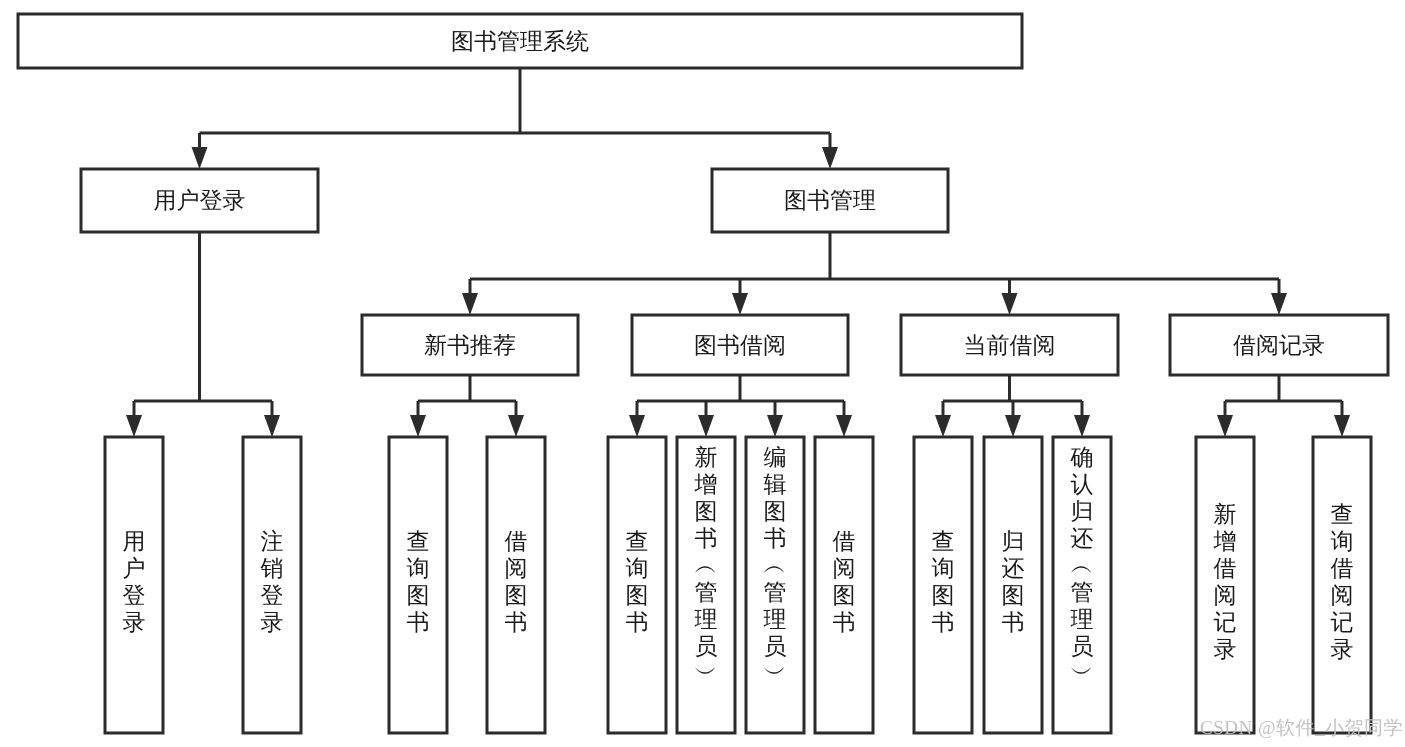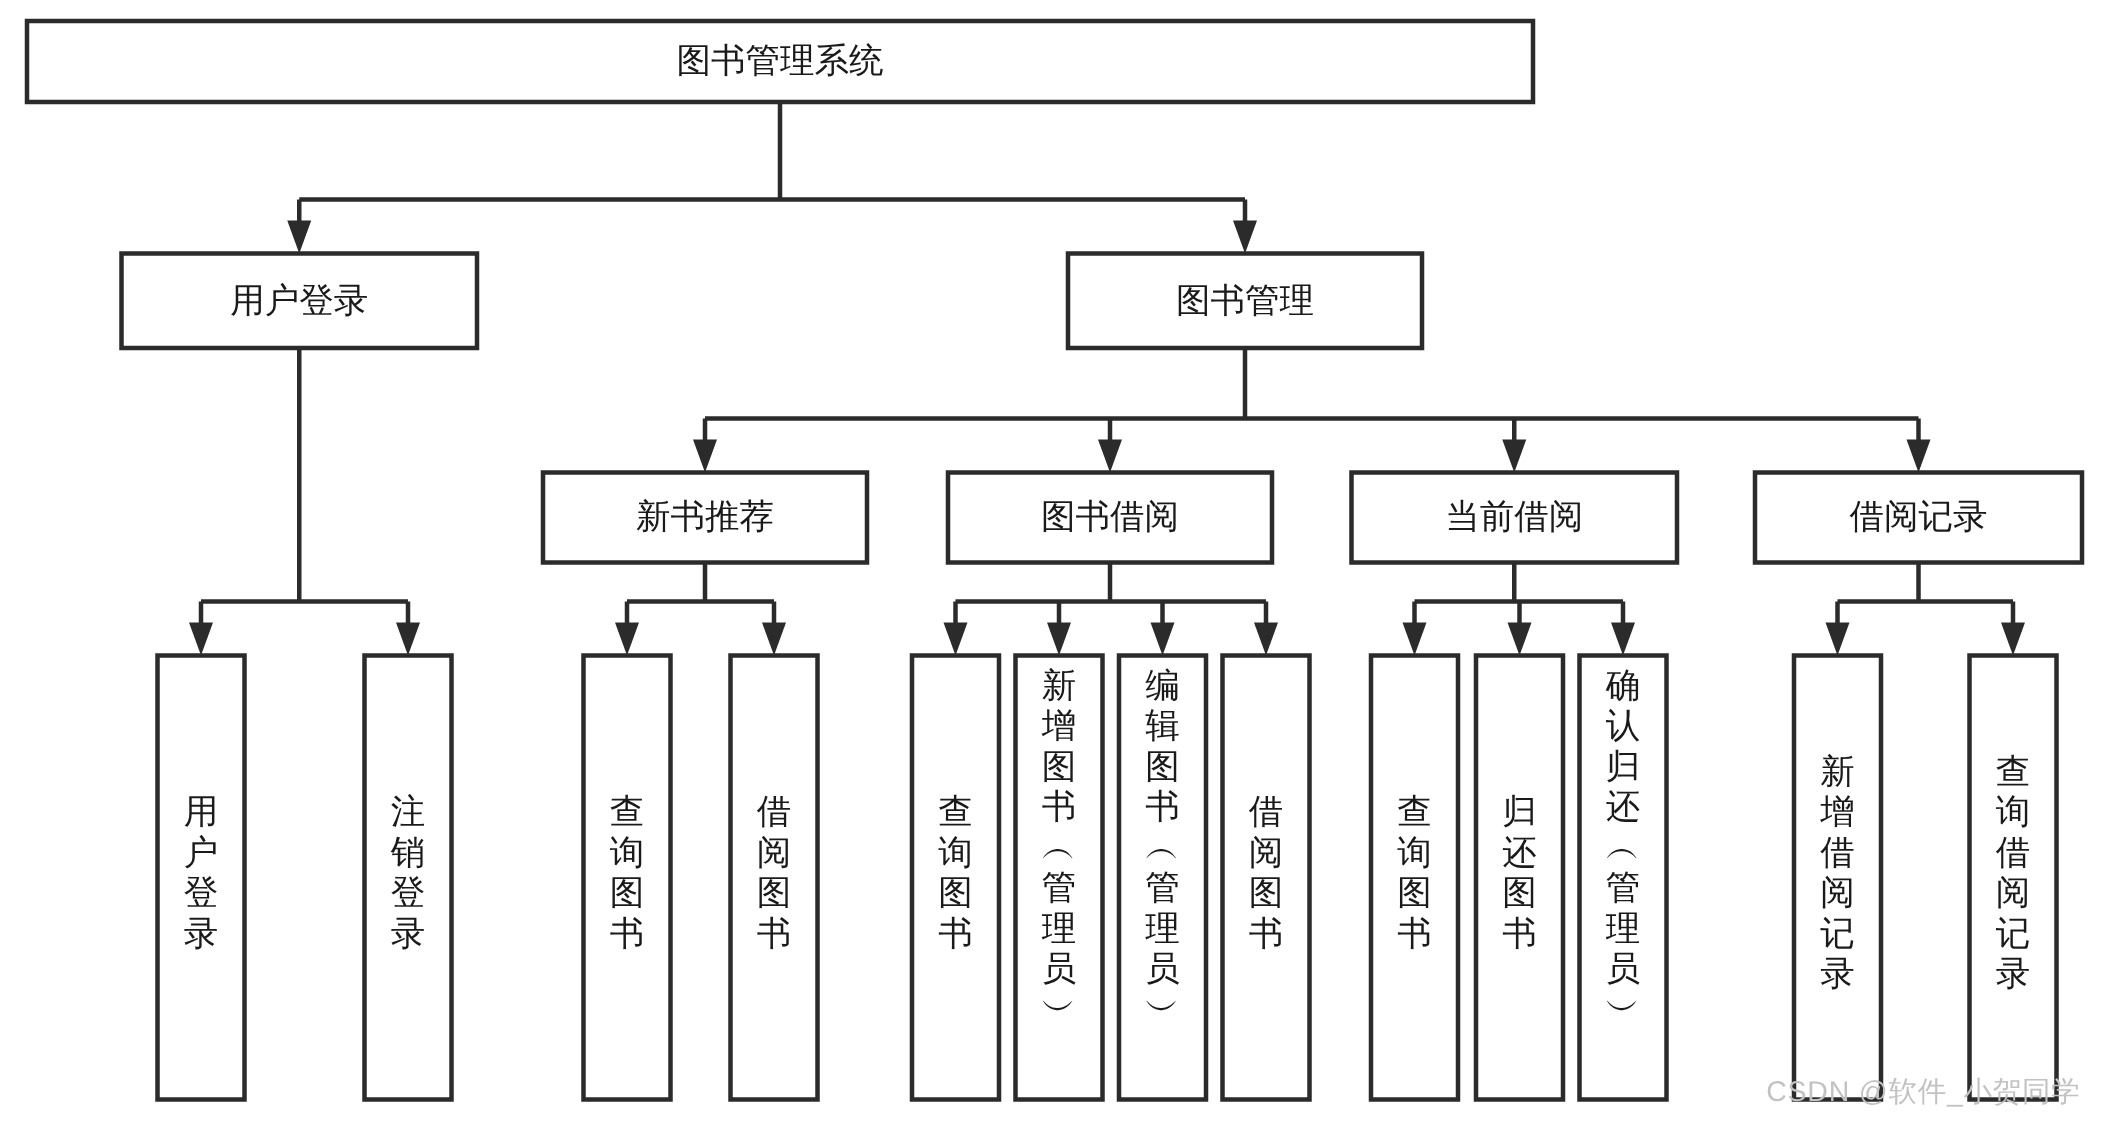"CSDN @软件_小贺同学" .watermark { font-family: Liberation Sans, sans-serif -> Liberation Serif, serif; right: 18px -> 2px }
